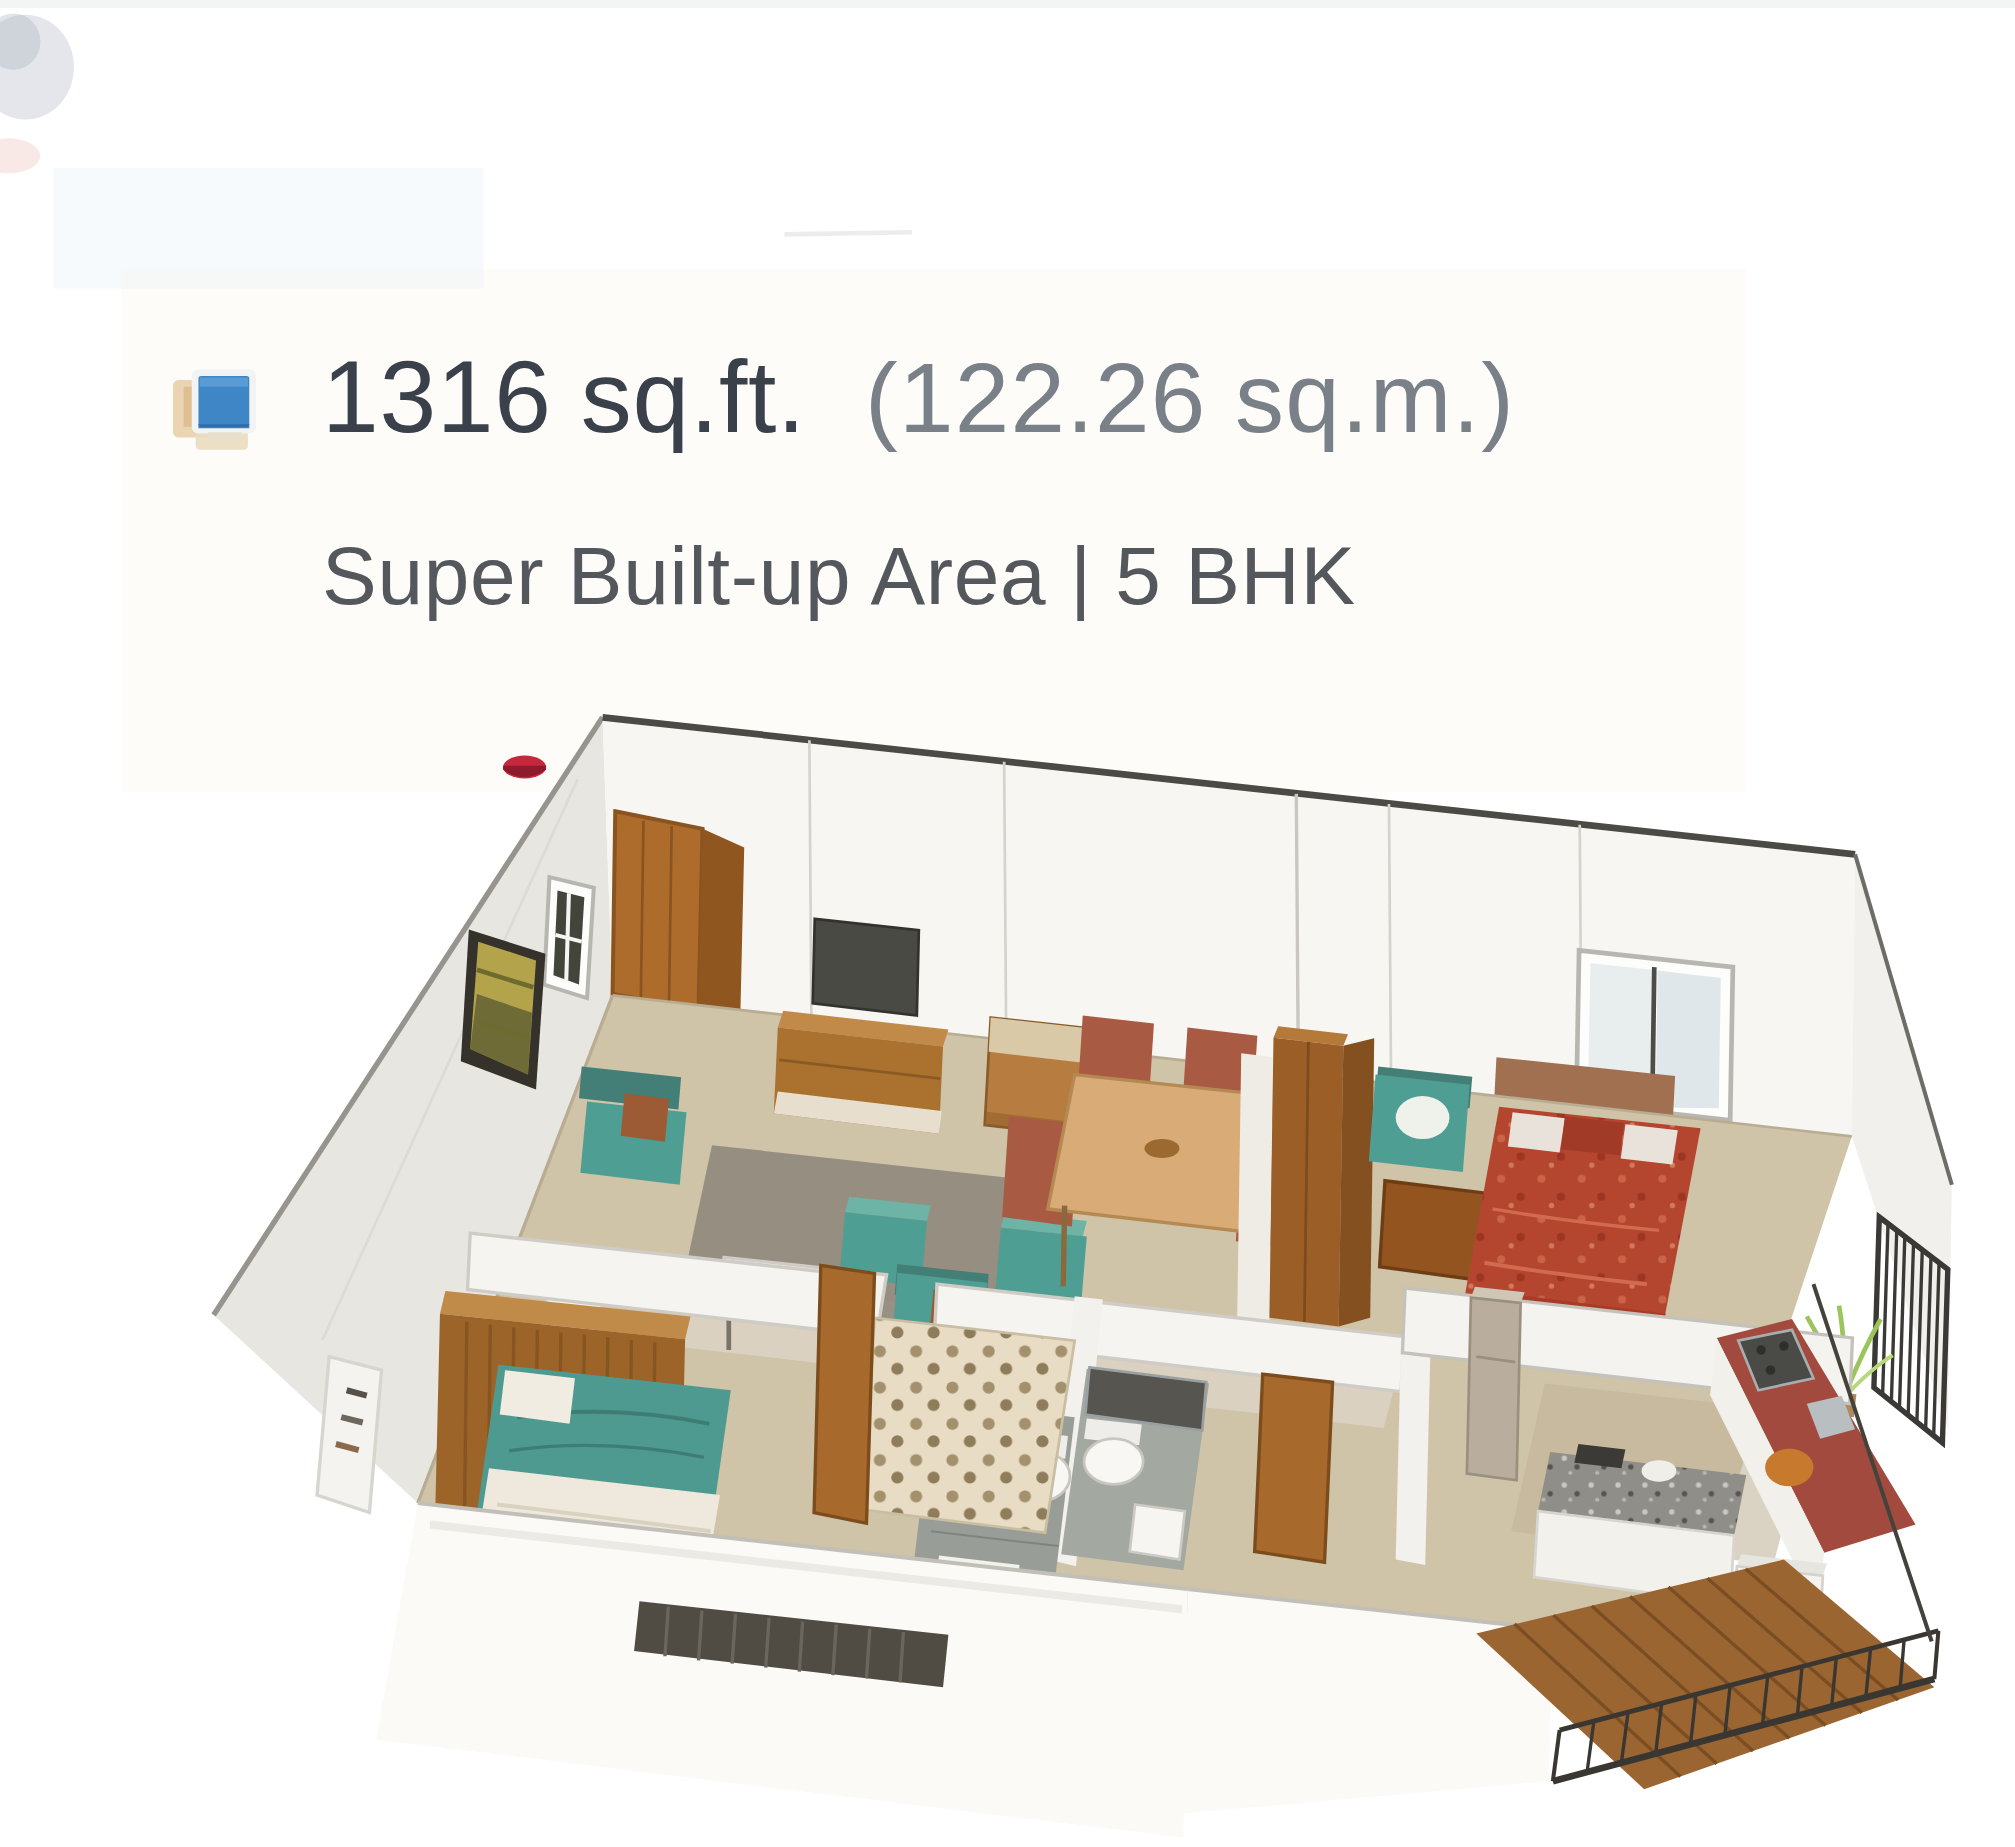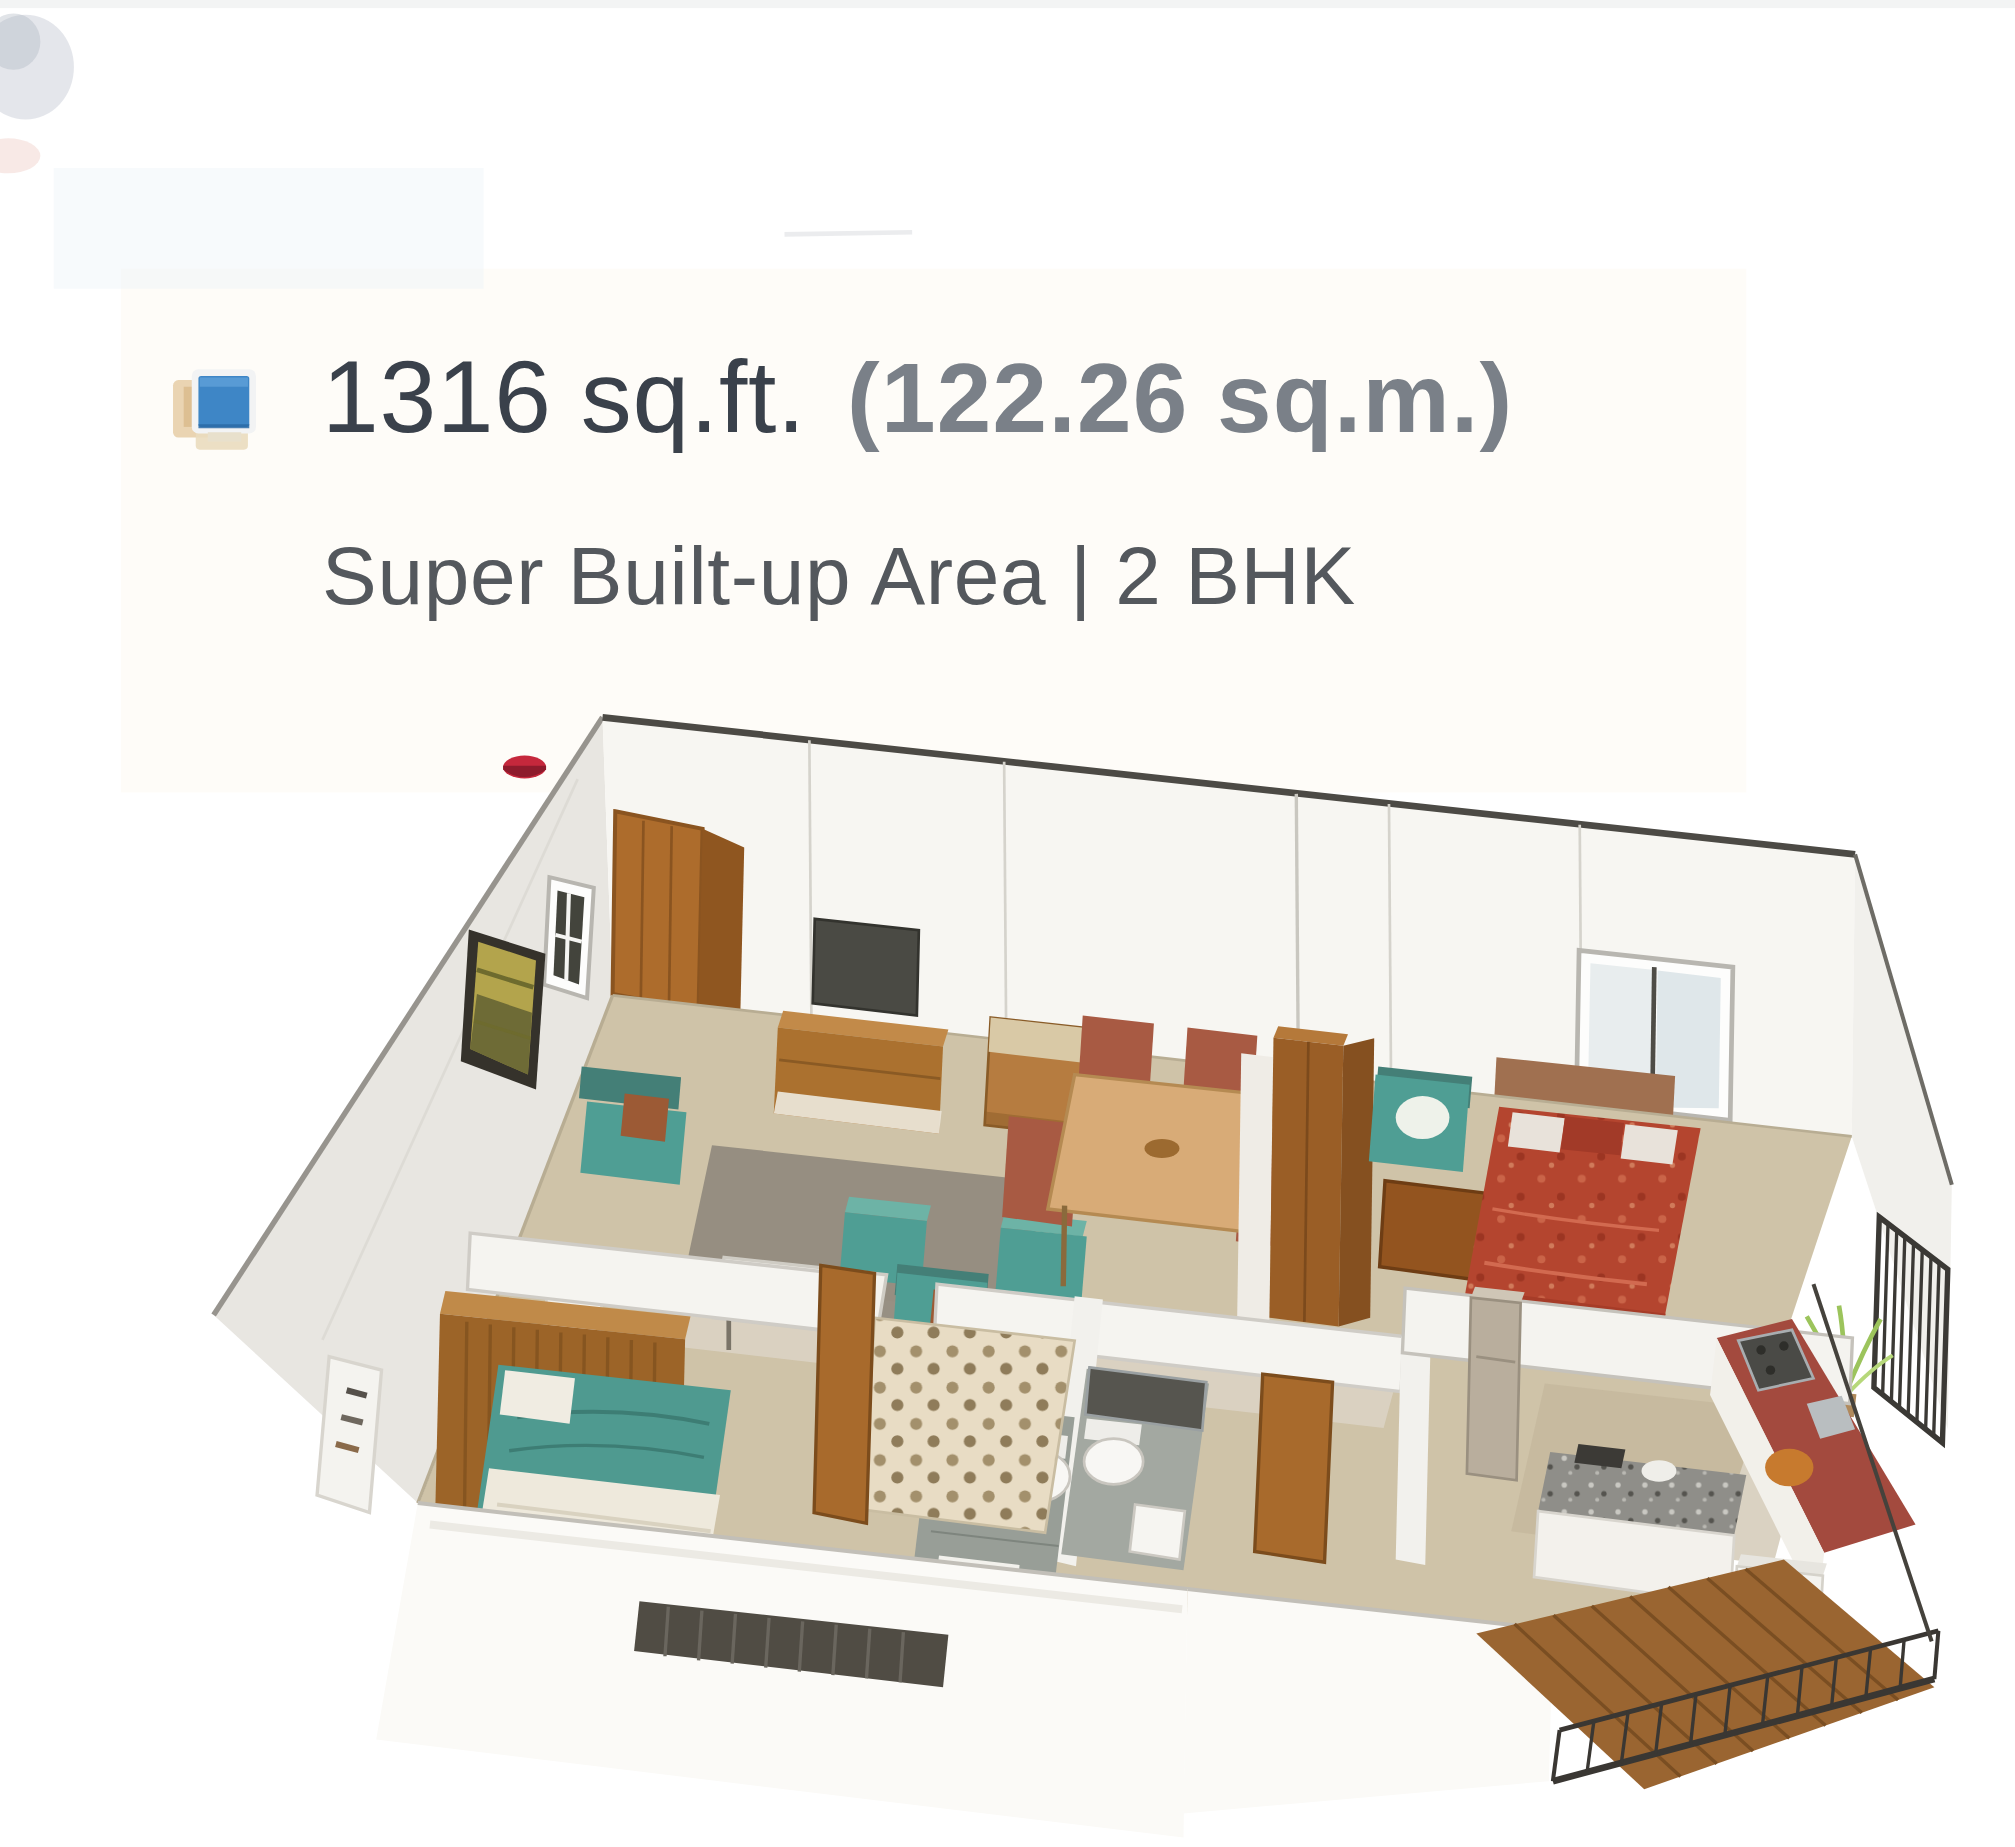"(122.26 sq.m.)" .title-sec { font-weight: 700 -> 400; margin-left: 41px -> 59px }
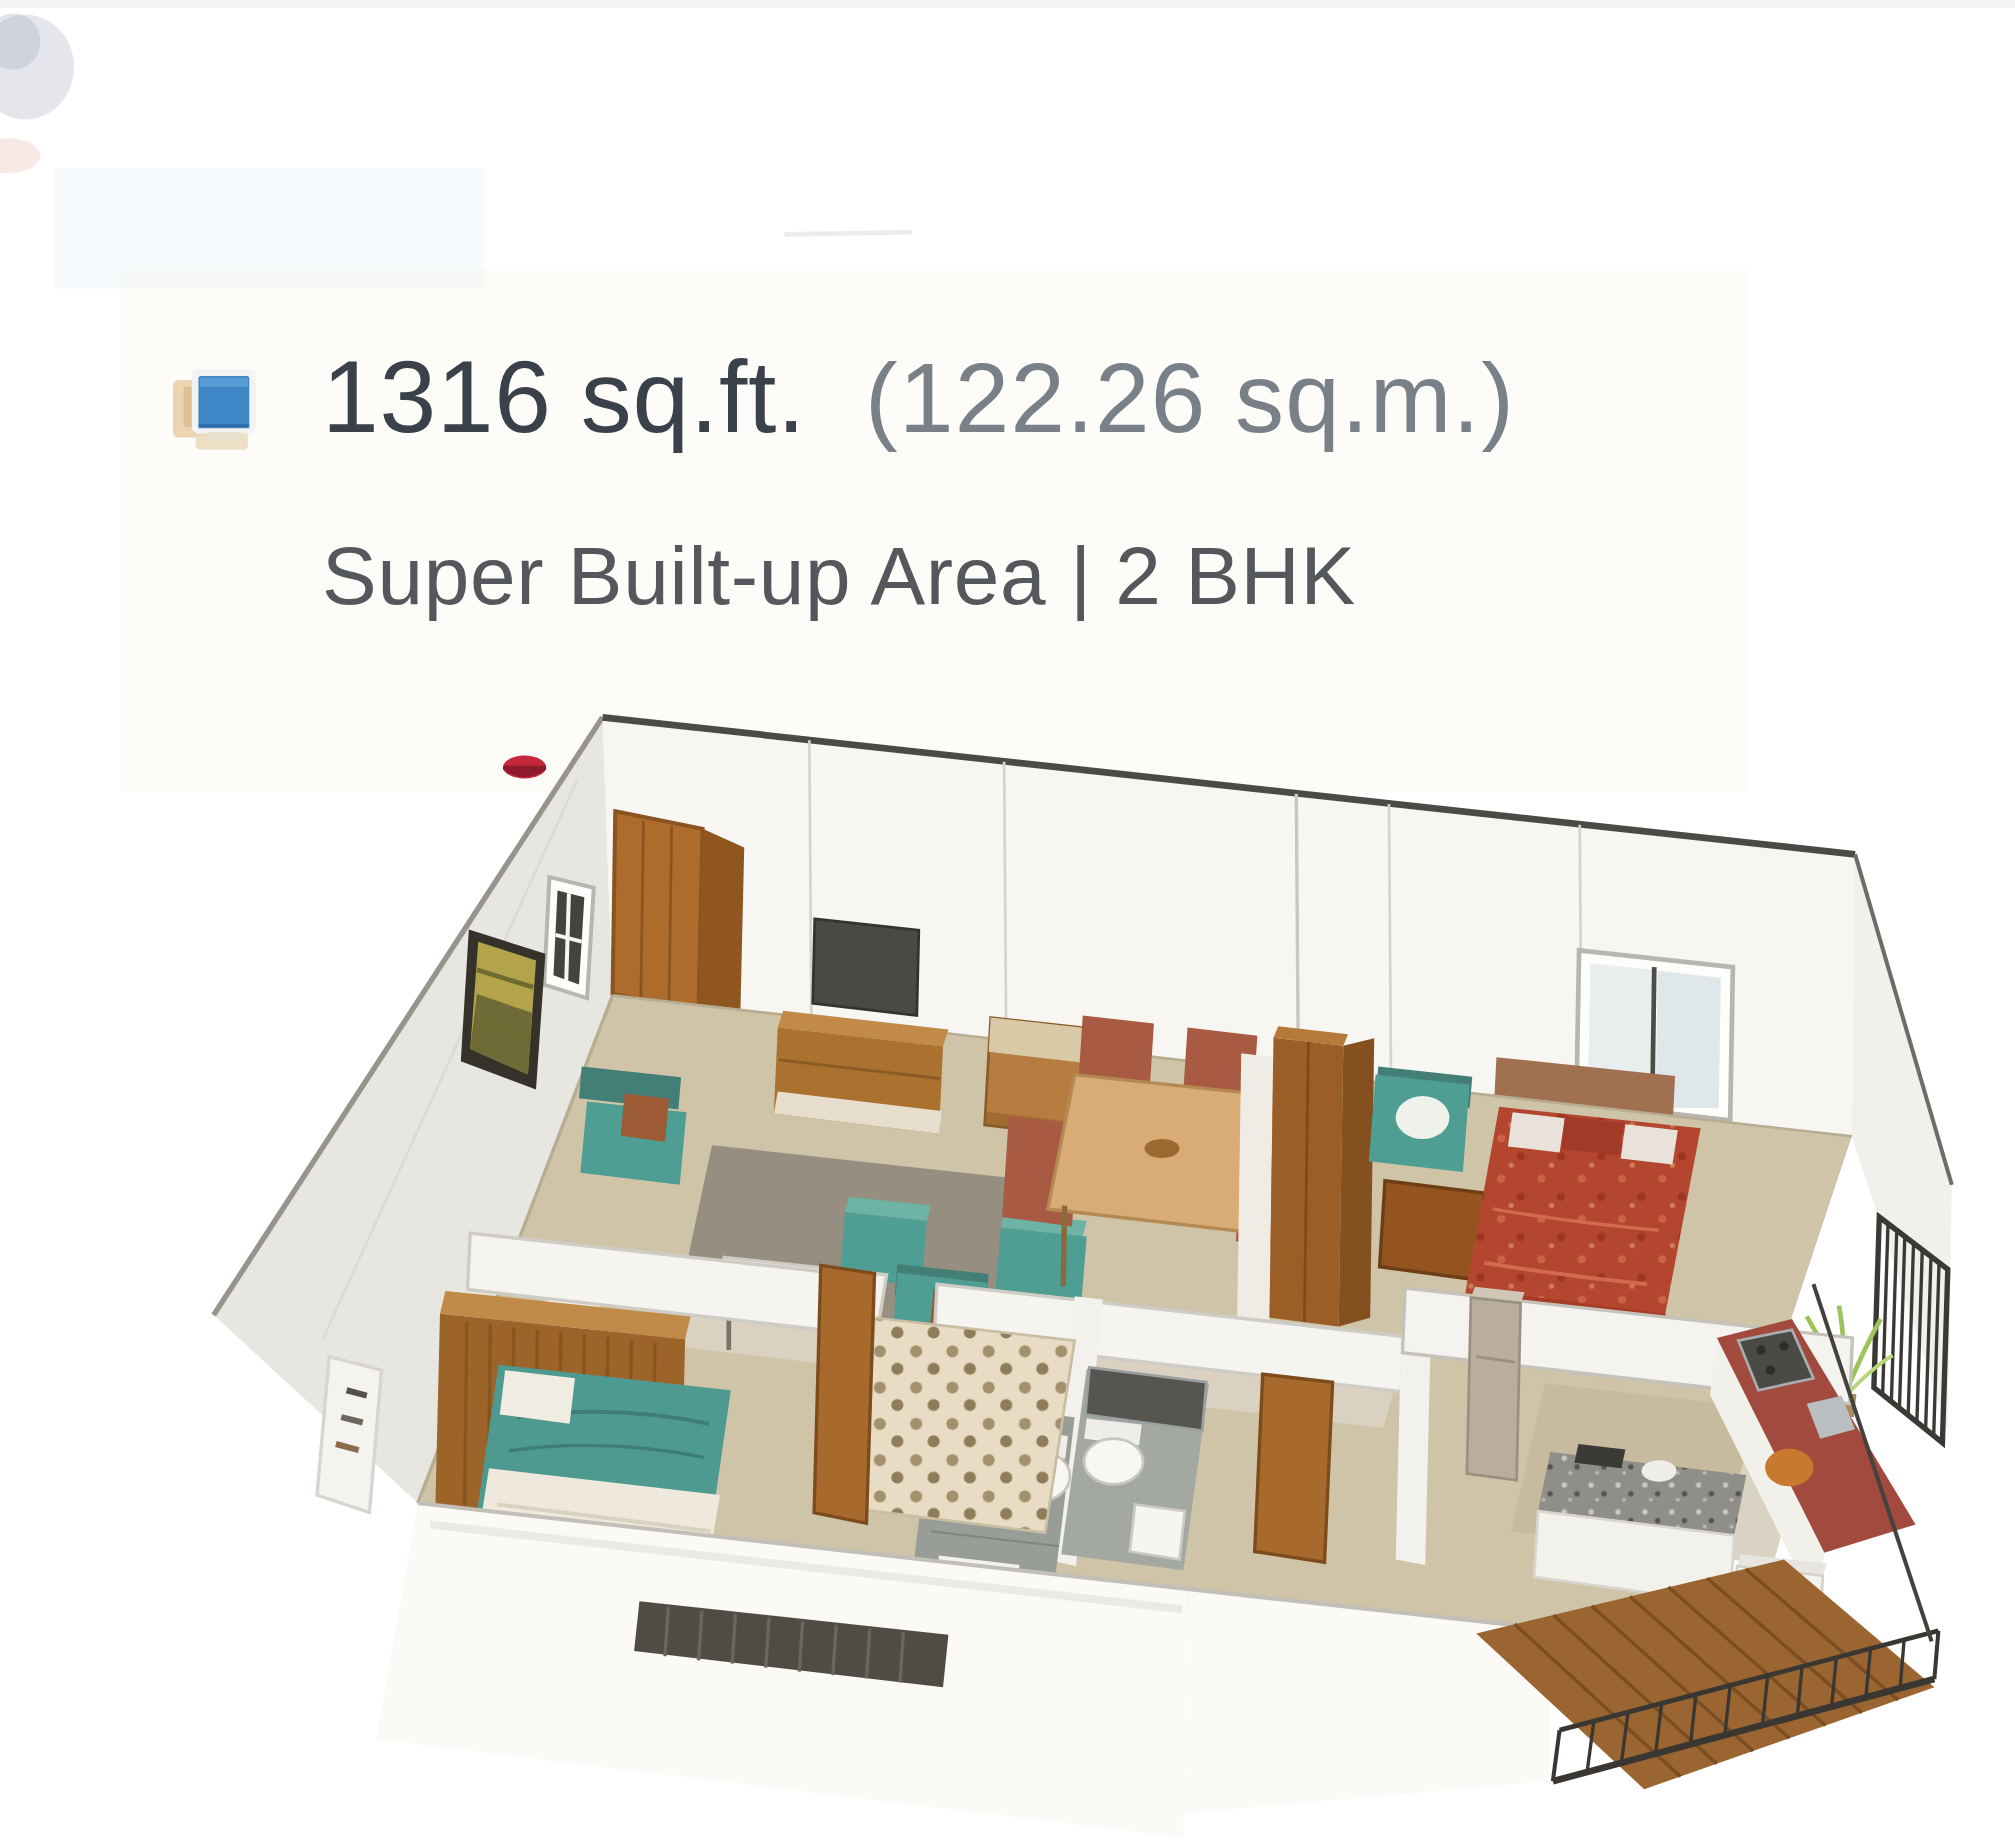"Super Built-up Area | 2" div.subtitle { text: 2 -> 5 }
